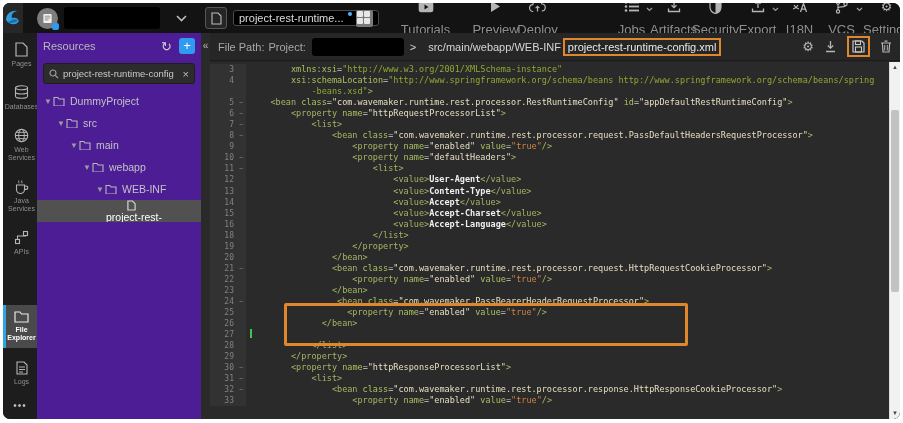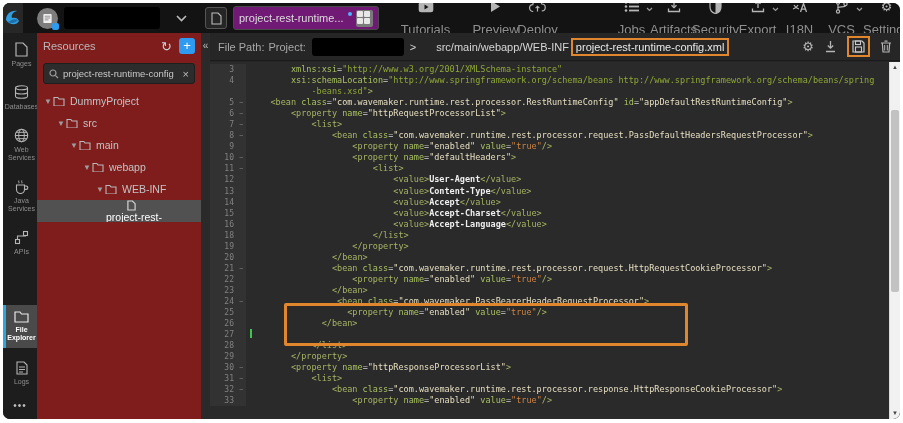"project-rest-runtime..." .tab-chip { background: #701a75 -> #000000; height: 24px -> 16px }
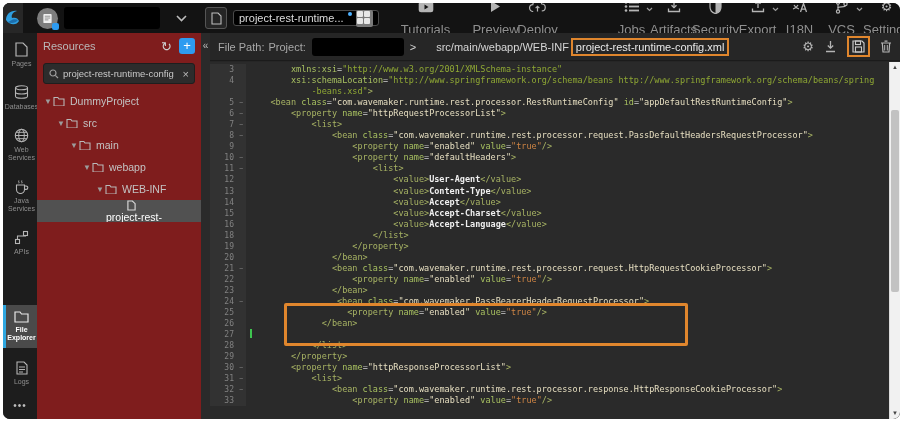"Resources" .resources { background: #7f1d1d -> #4c1d95 }
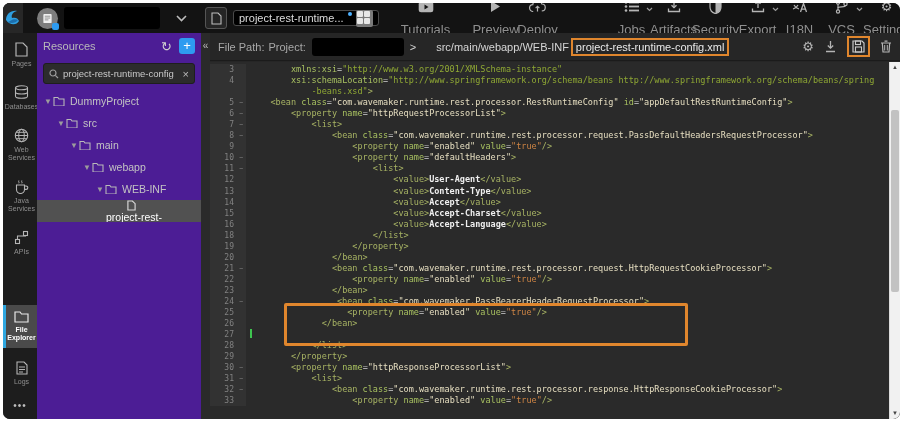"src/main/webapp/WEB-INF" span.path-rest { margin-left: 20px -> 12px }
